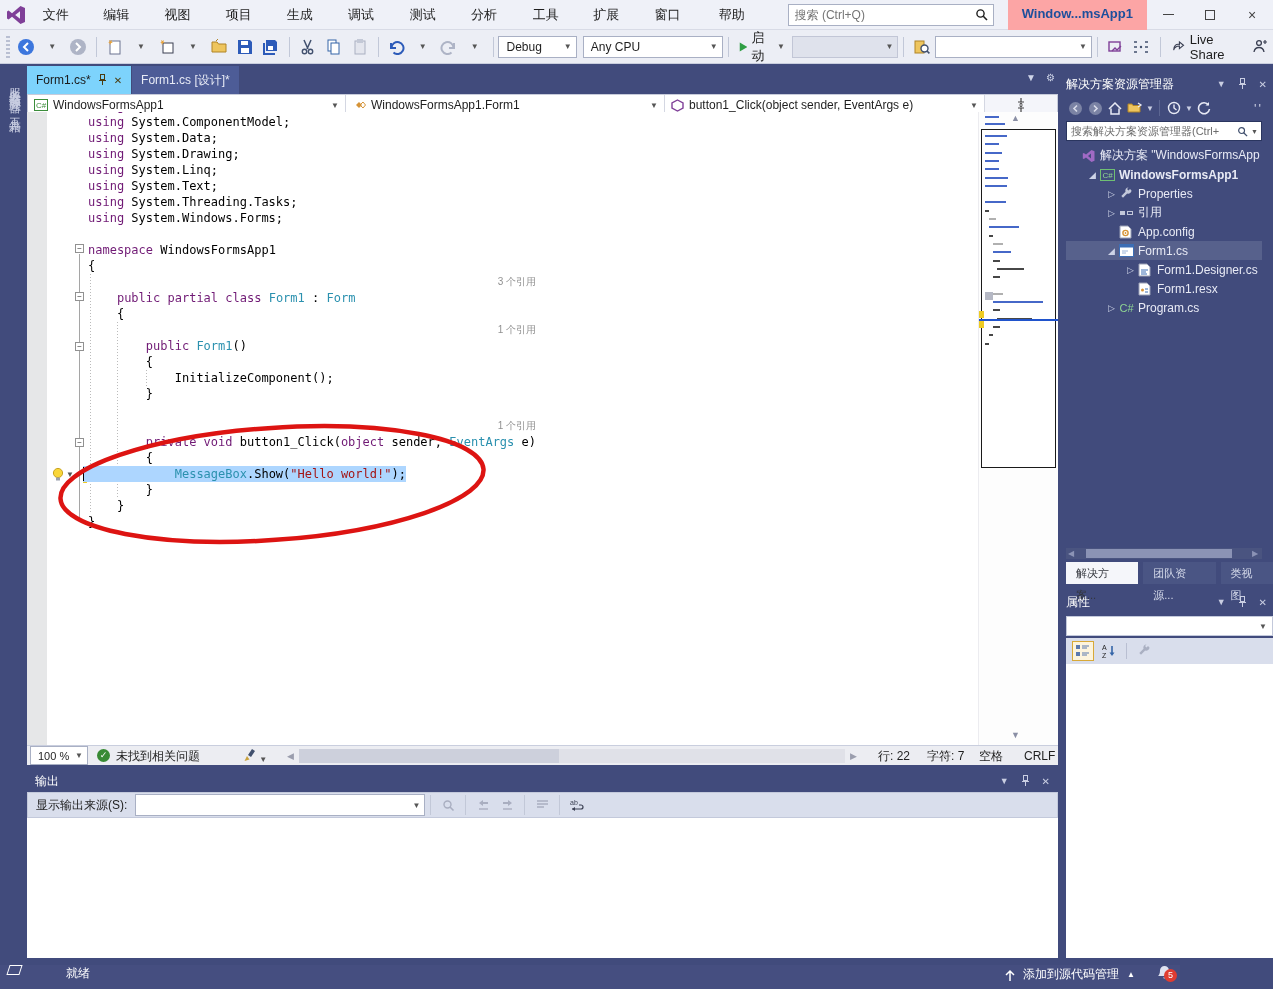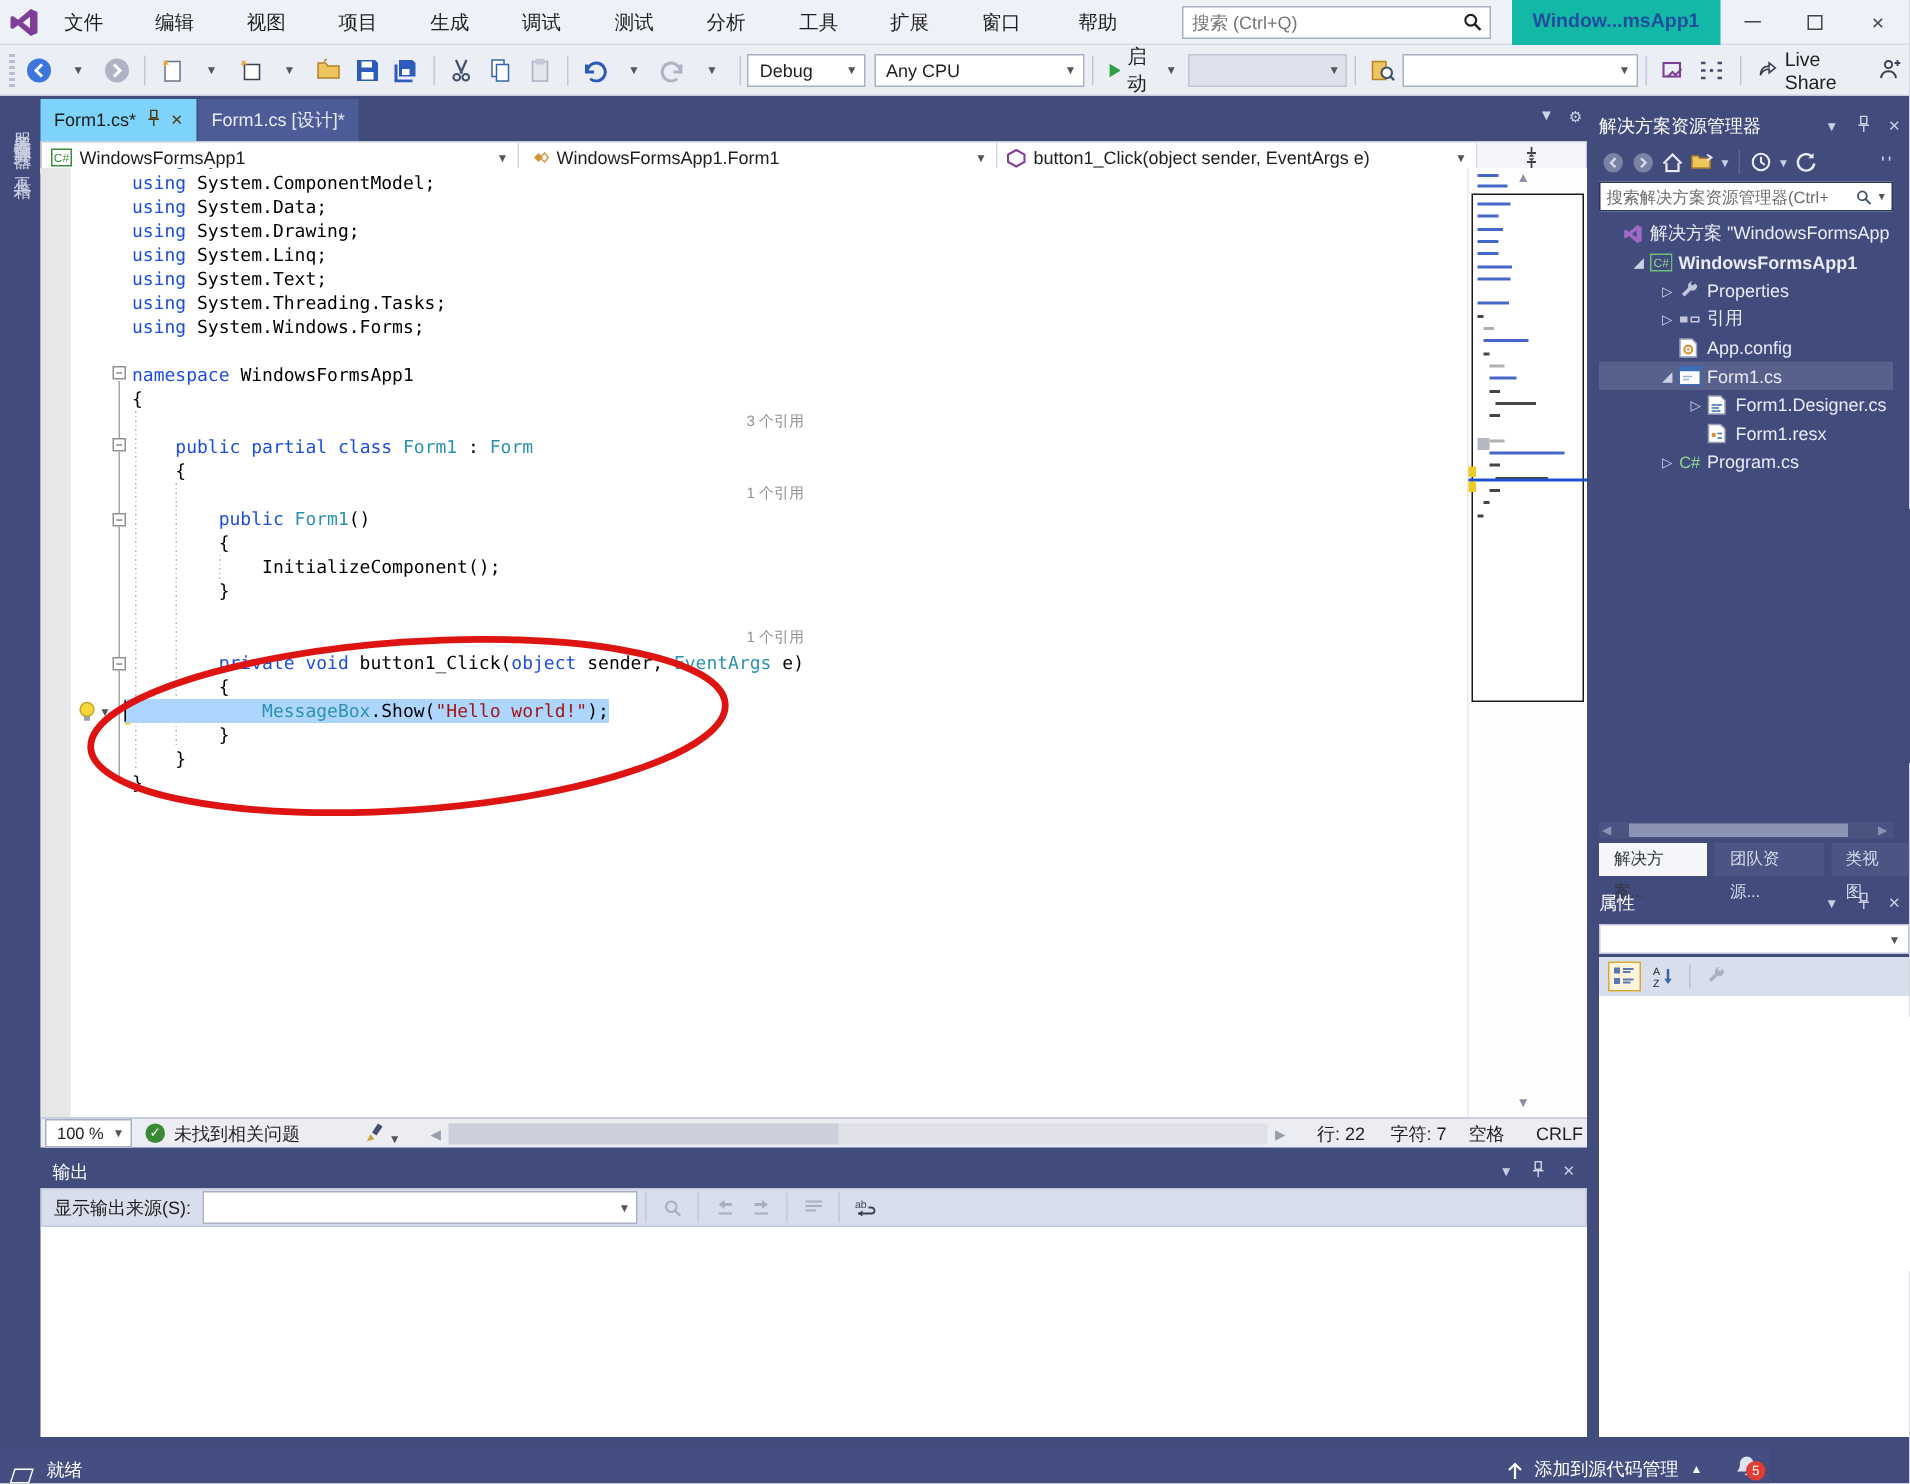"Window...msApp1" #win-title { background: #14b8a6 -> #fca5a5 }
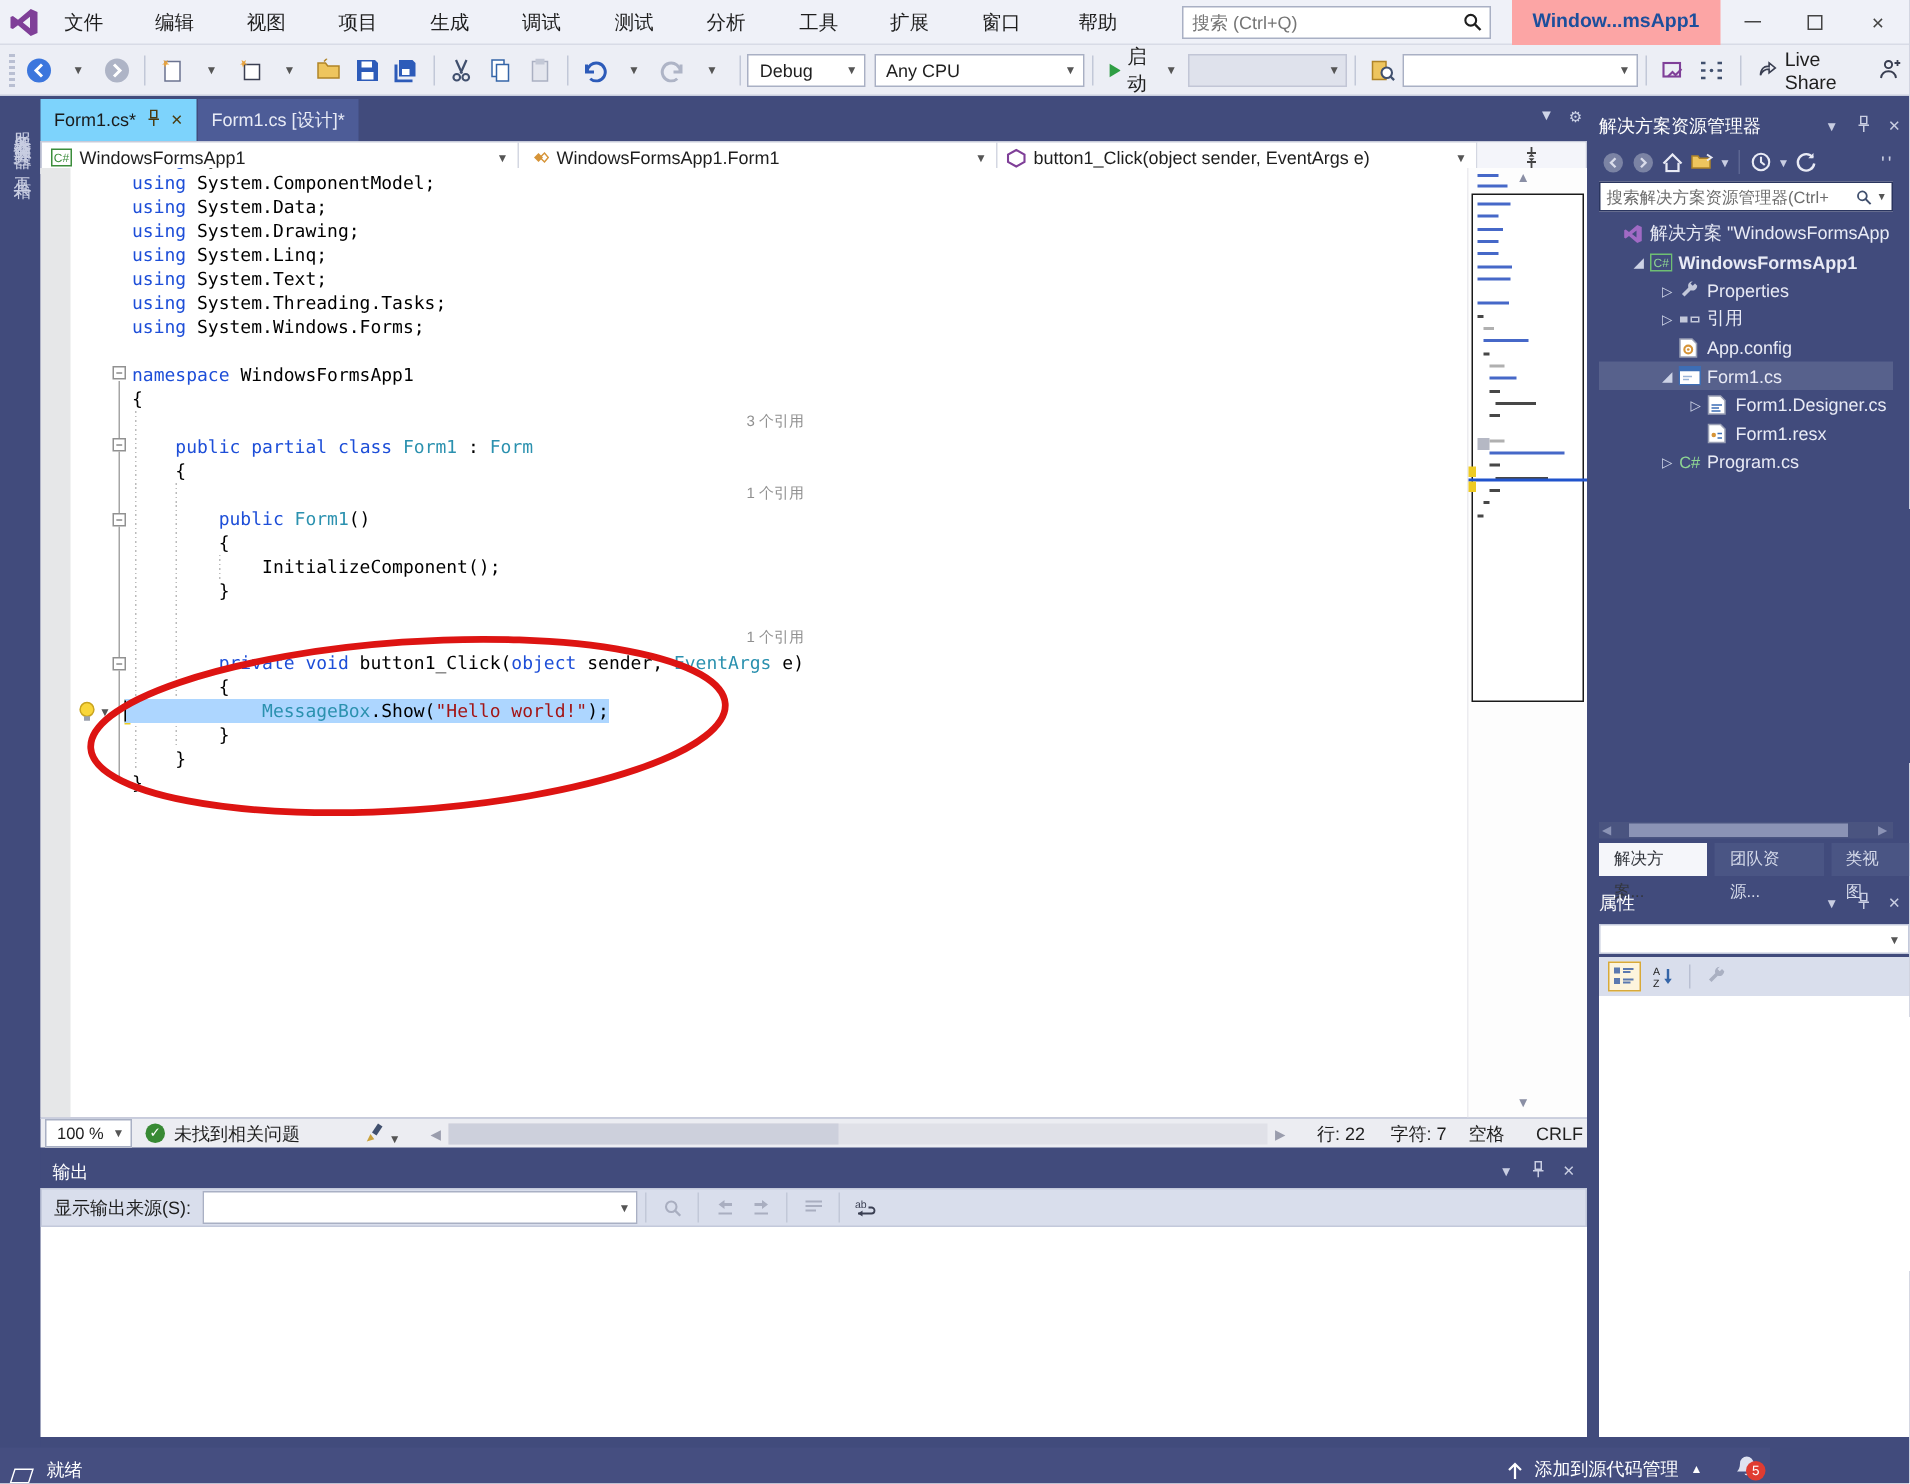"using" .tk-k { color: #1d4ed8 -> #701a75 }
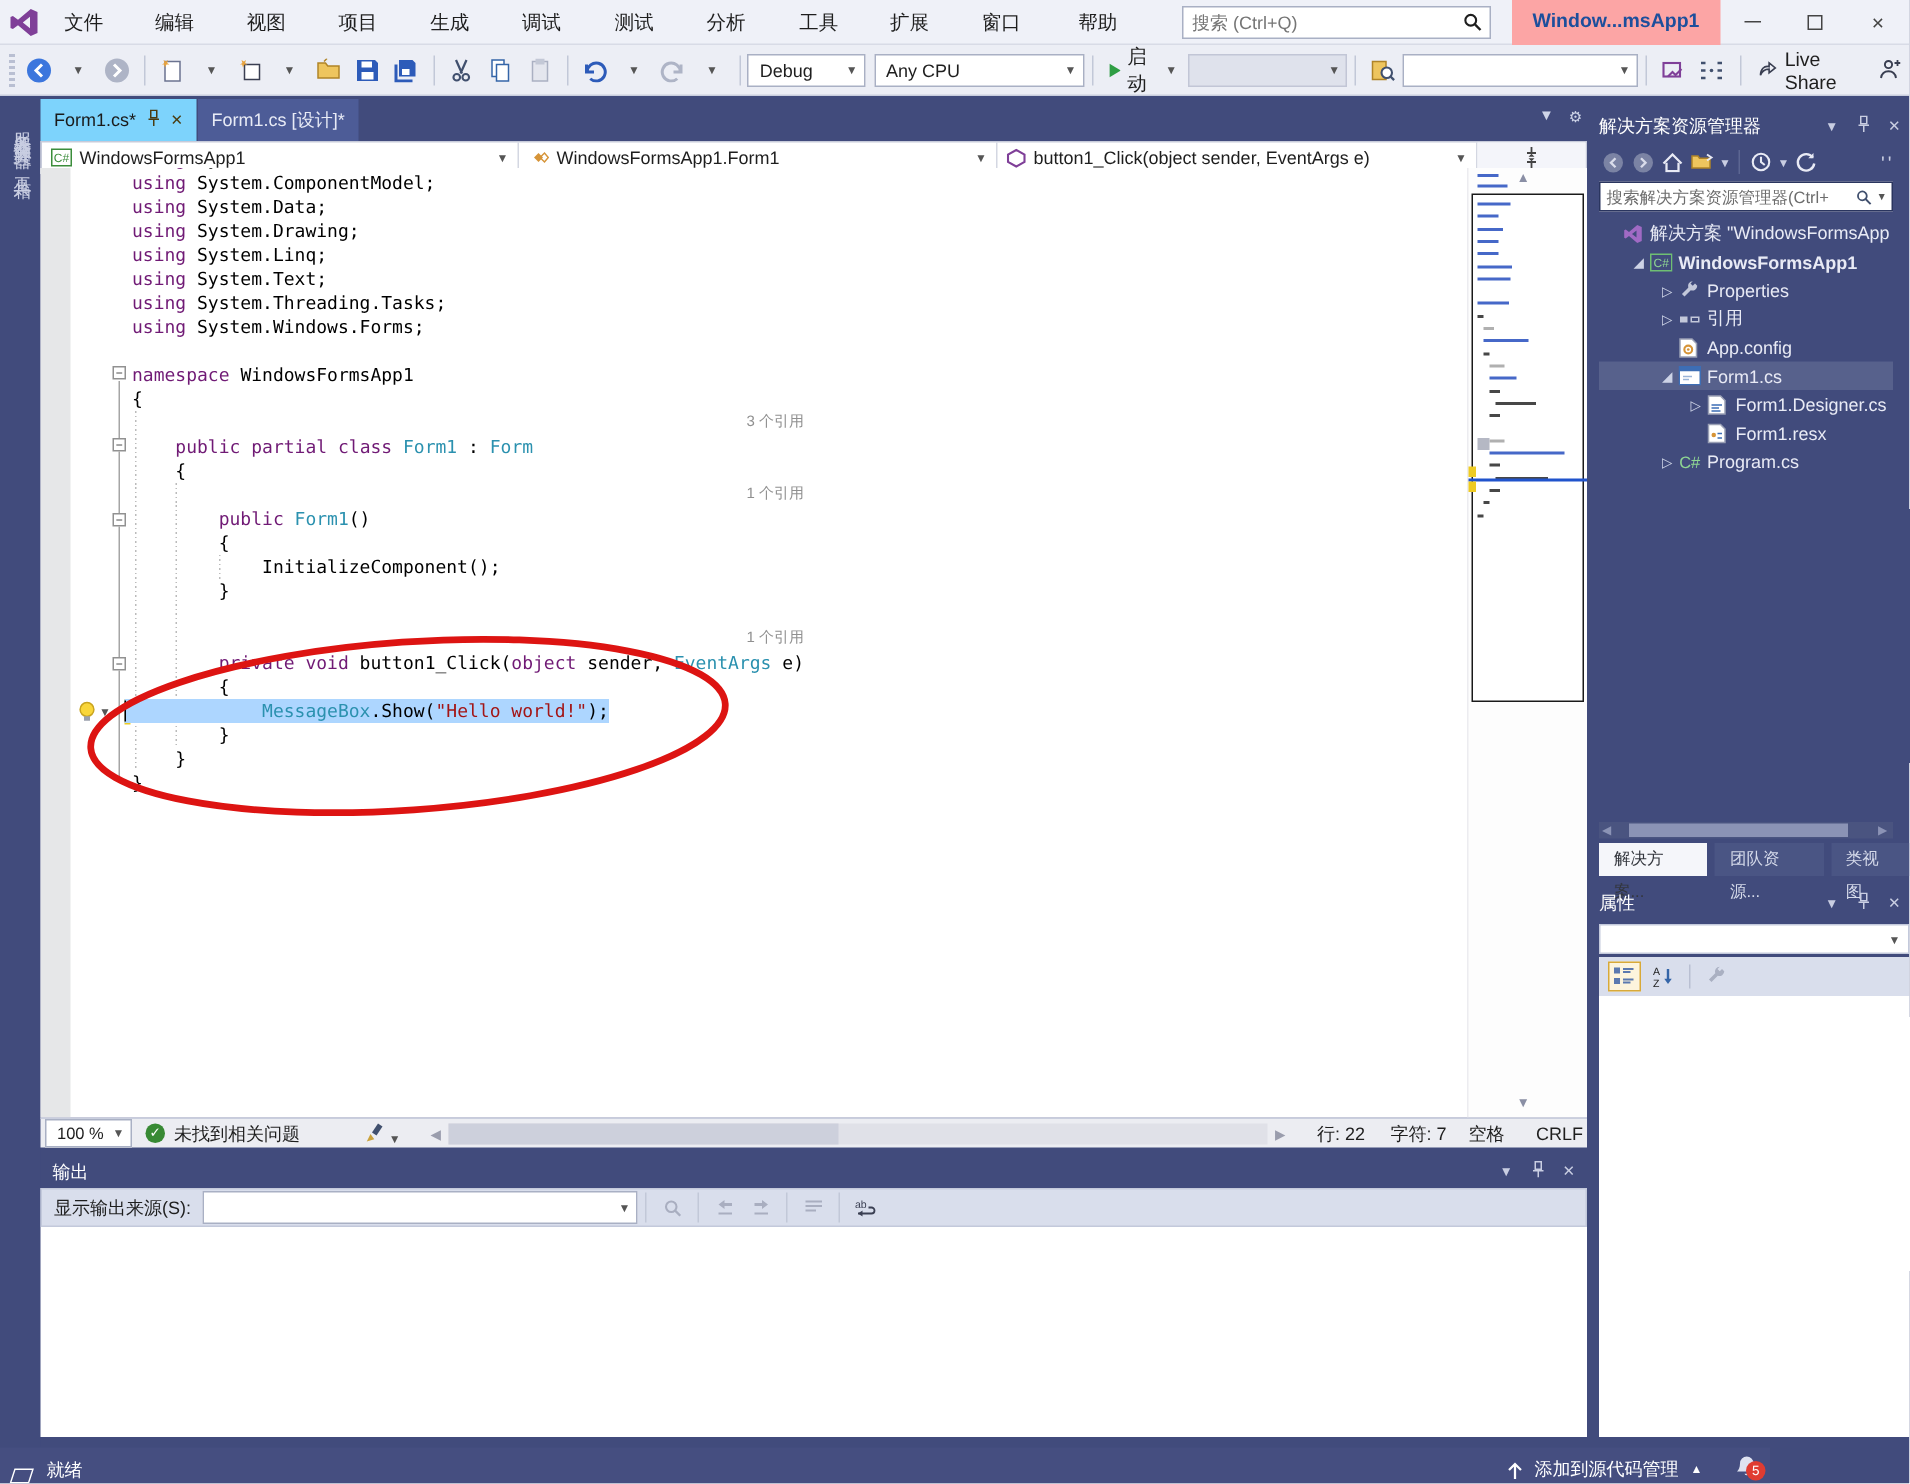"就绪" #statusbar { align-items: flex-end -> flex-start; gap: none -> 35px }
